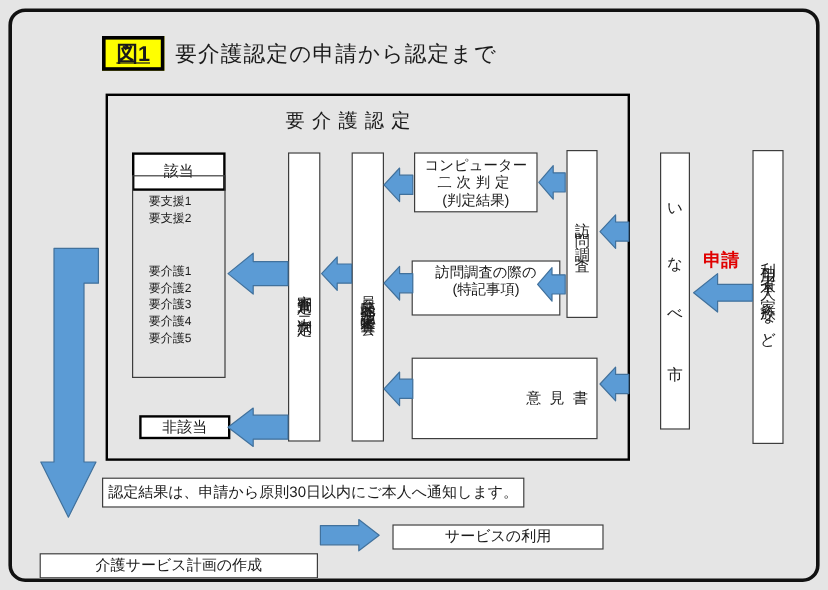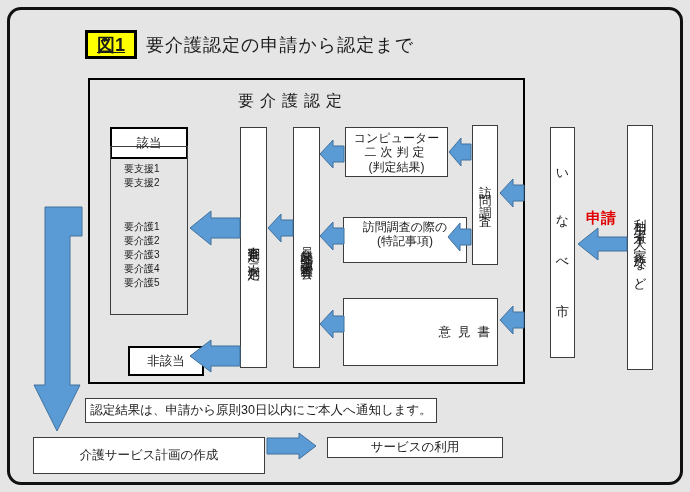"非該当" .tag-higaitou { height: 30px -> 20px; left: 38px -> 26px }
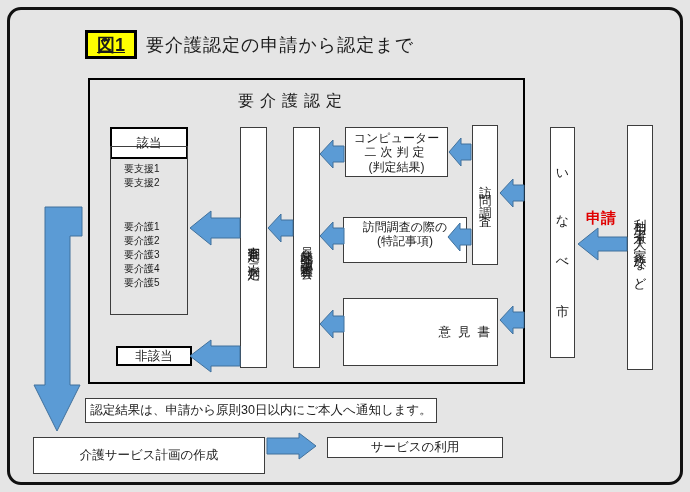"介護サービス計画の作成" .plan-box { height: 37px -> 21px; top: 437px -> 461px }
